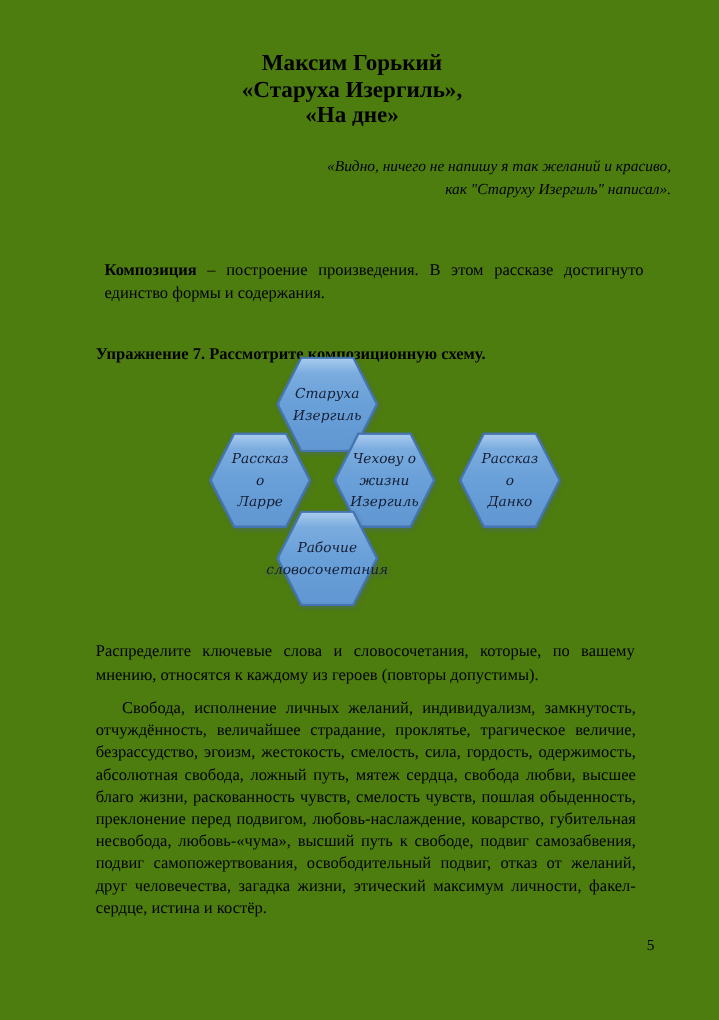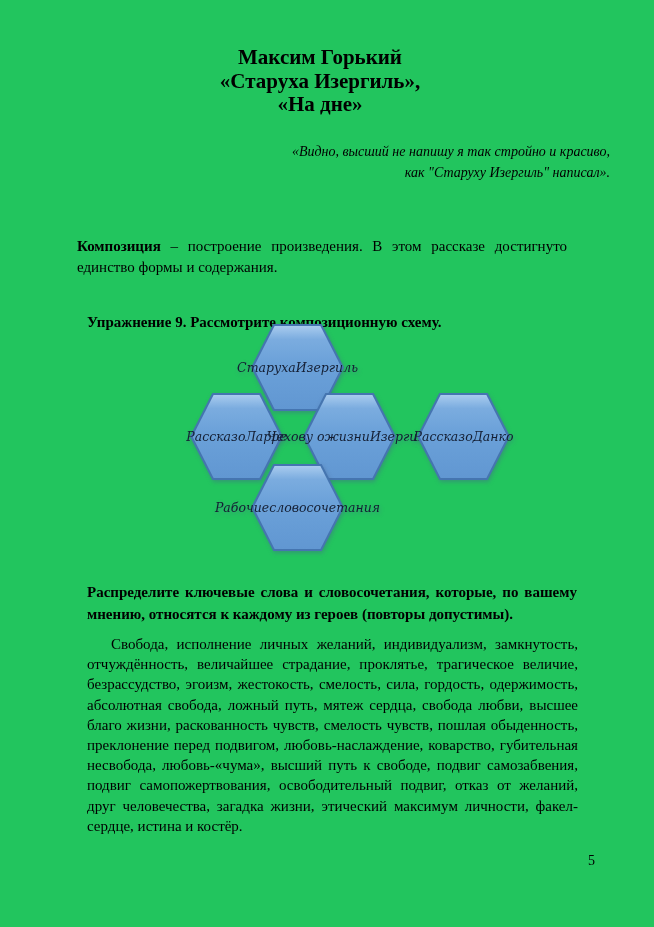"Максим Горький" .page { background: #22c55e -> #4d7c0f }
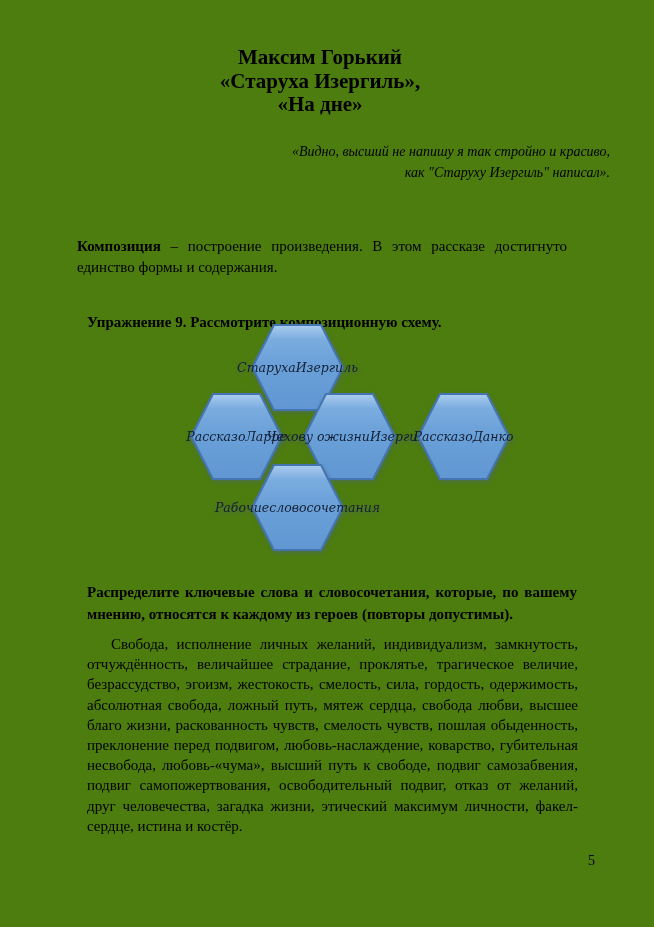"«Видно, высший не напишу я" div { text: высший не напишу я так стройно -> ничего не напишу я так желаний }
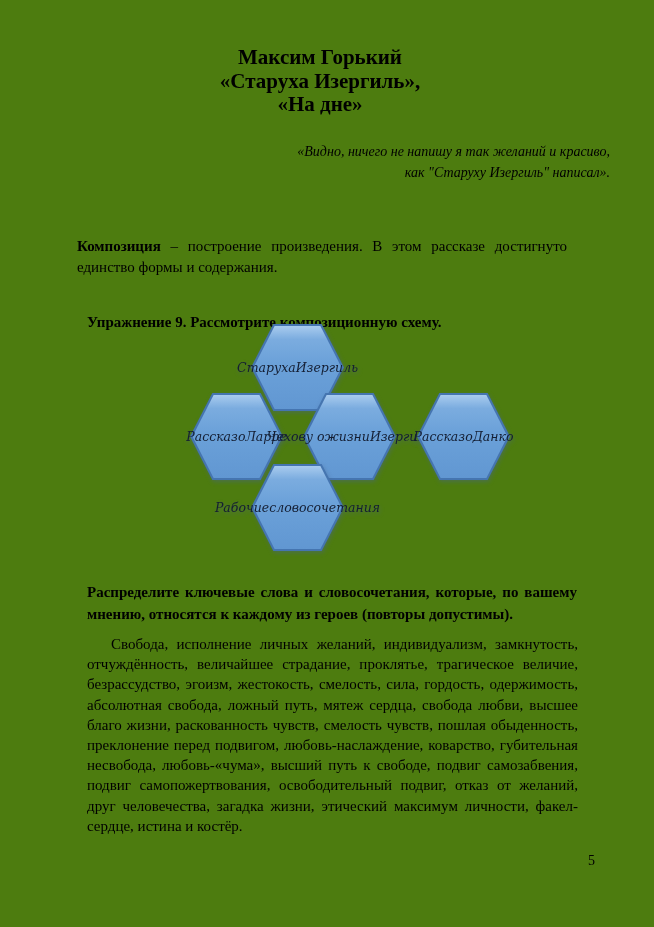"Композиция – построение произведения. В" .definition { left: 77px -> 95px }
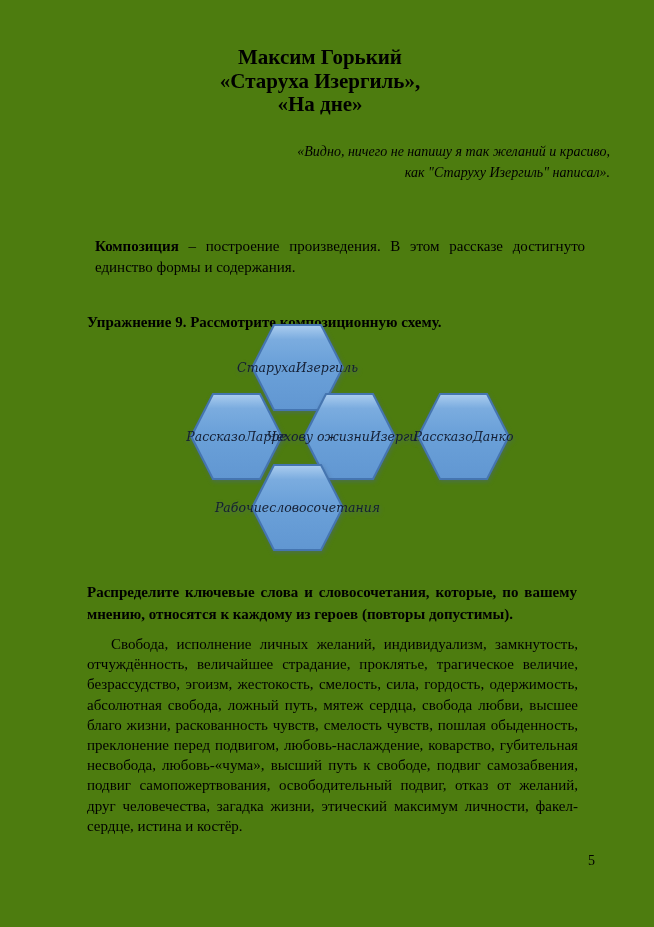"Упражнение 9. Рассмотрите композиционную" h2.exercise-heading { text: 9 -> 7 }
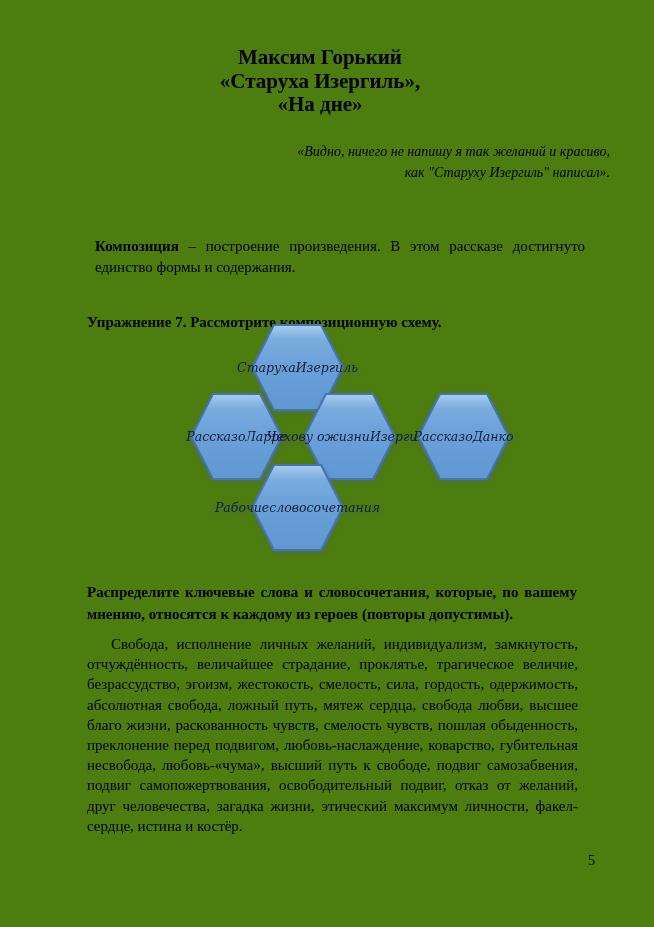"Старуха" .hex-label { flex-direction: none -> column }
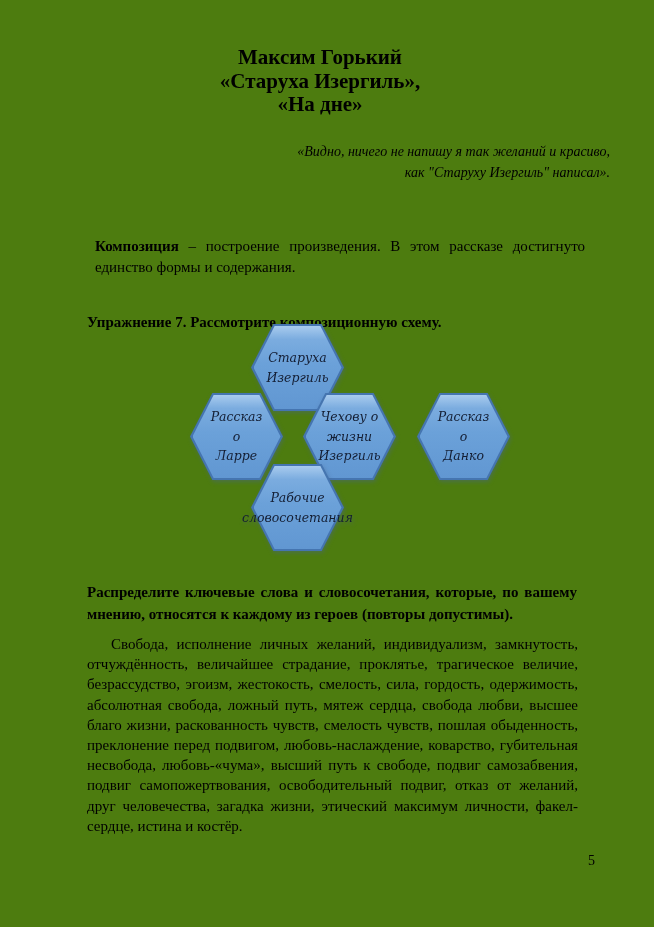"Распределите ключевые слова и" .task-heading { font-weight: bold -> normal }
